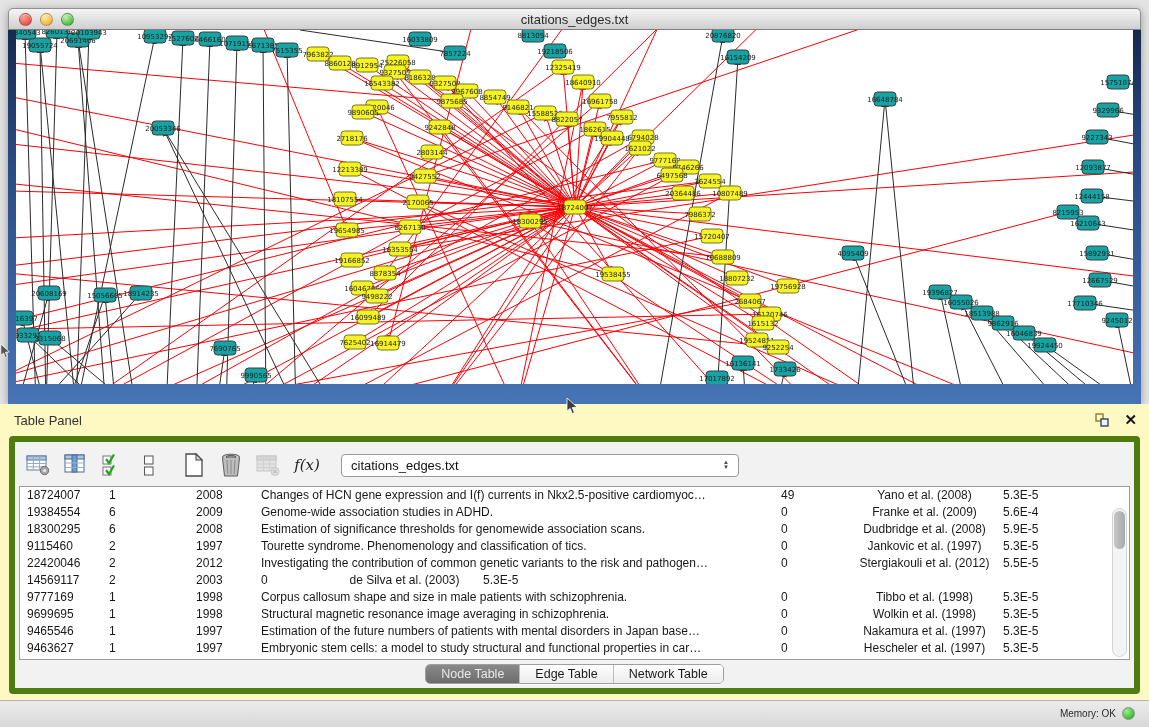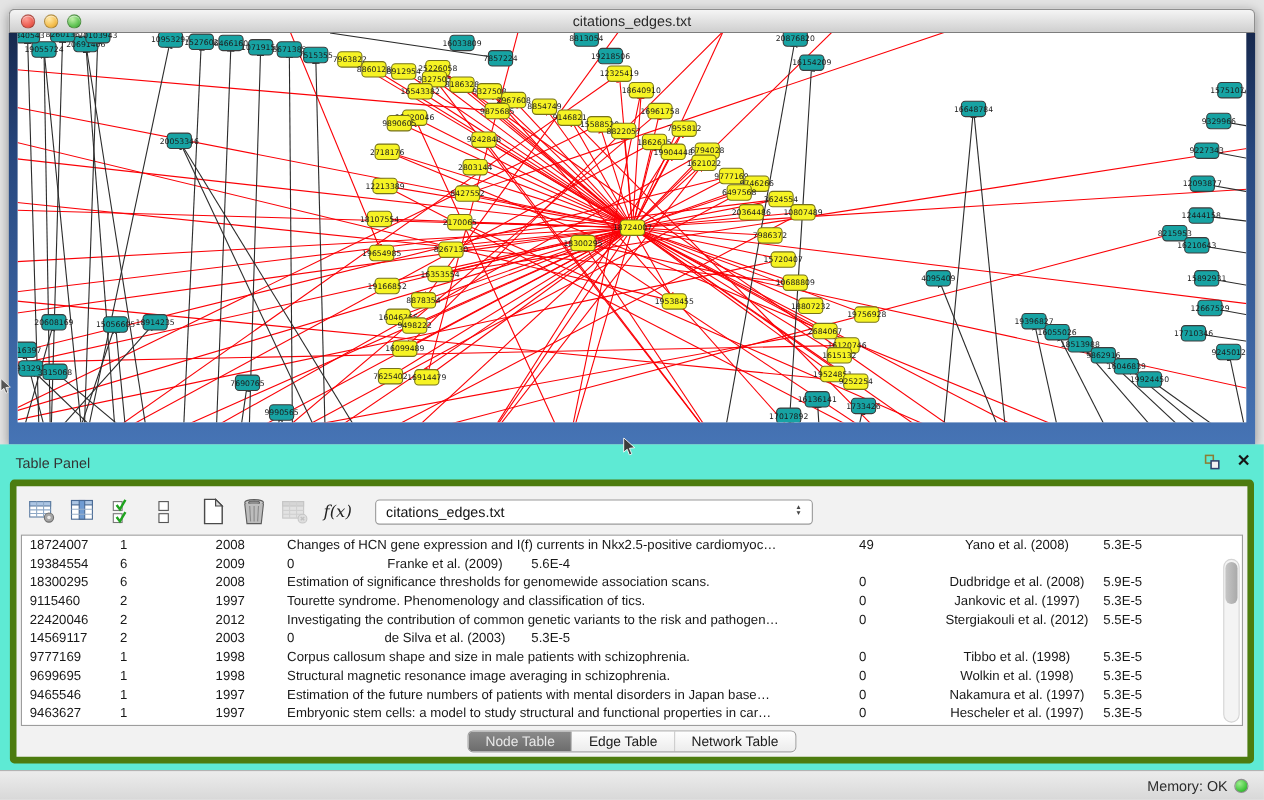"Table Panel" #table-panel { background: #5eead4 -> #fef9c3 }
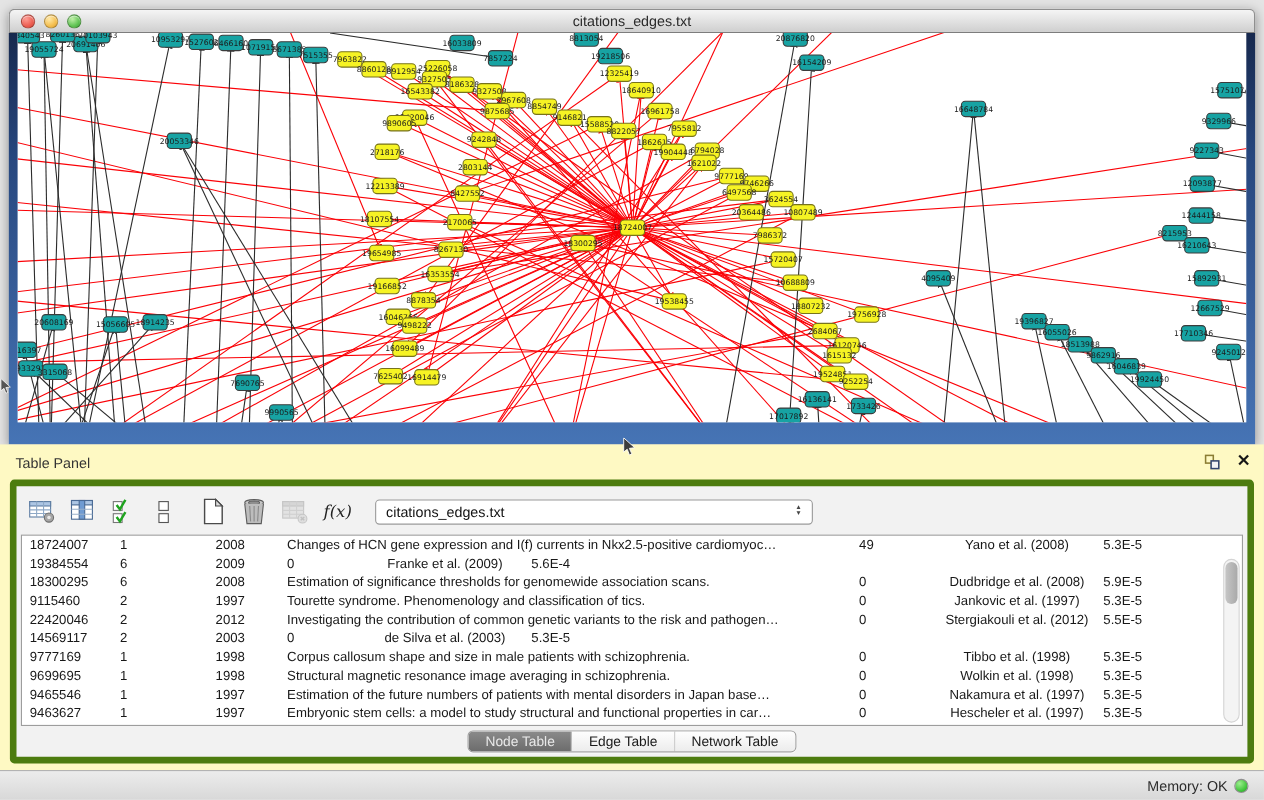"Genome-wide association studies in ADHD." div.cell { html: none -> <div>Genome-wide association studies in ADHD.</div> }
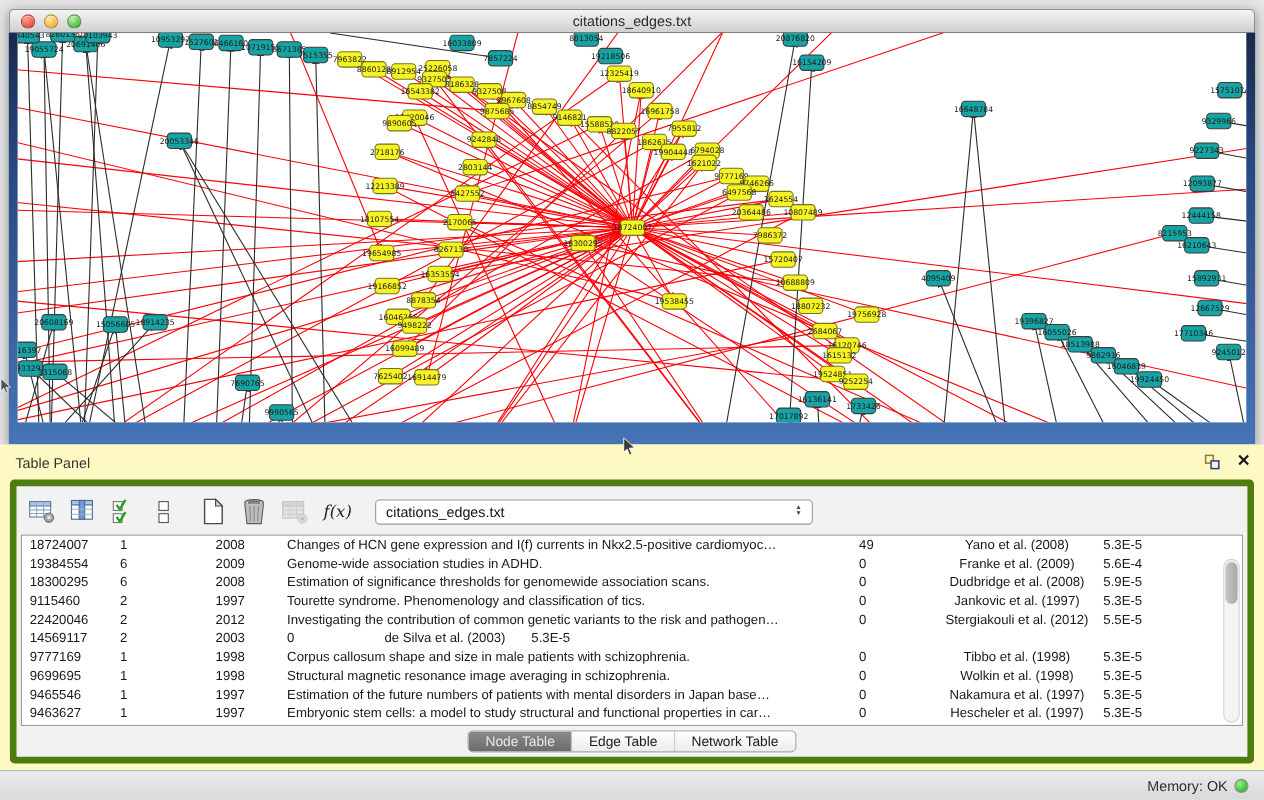"Memory: OK" .mem-label { font-size: 13px -> 10px }
